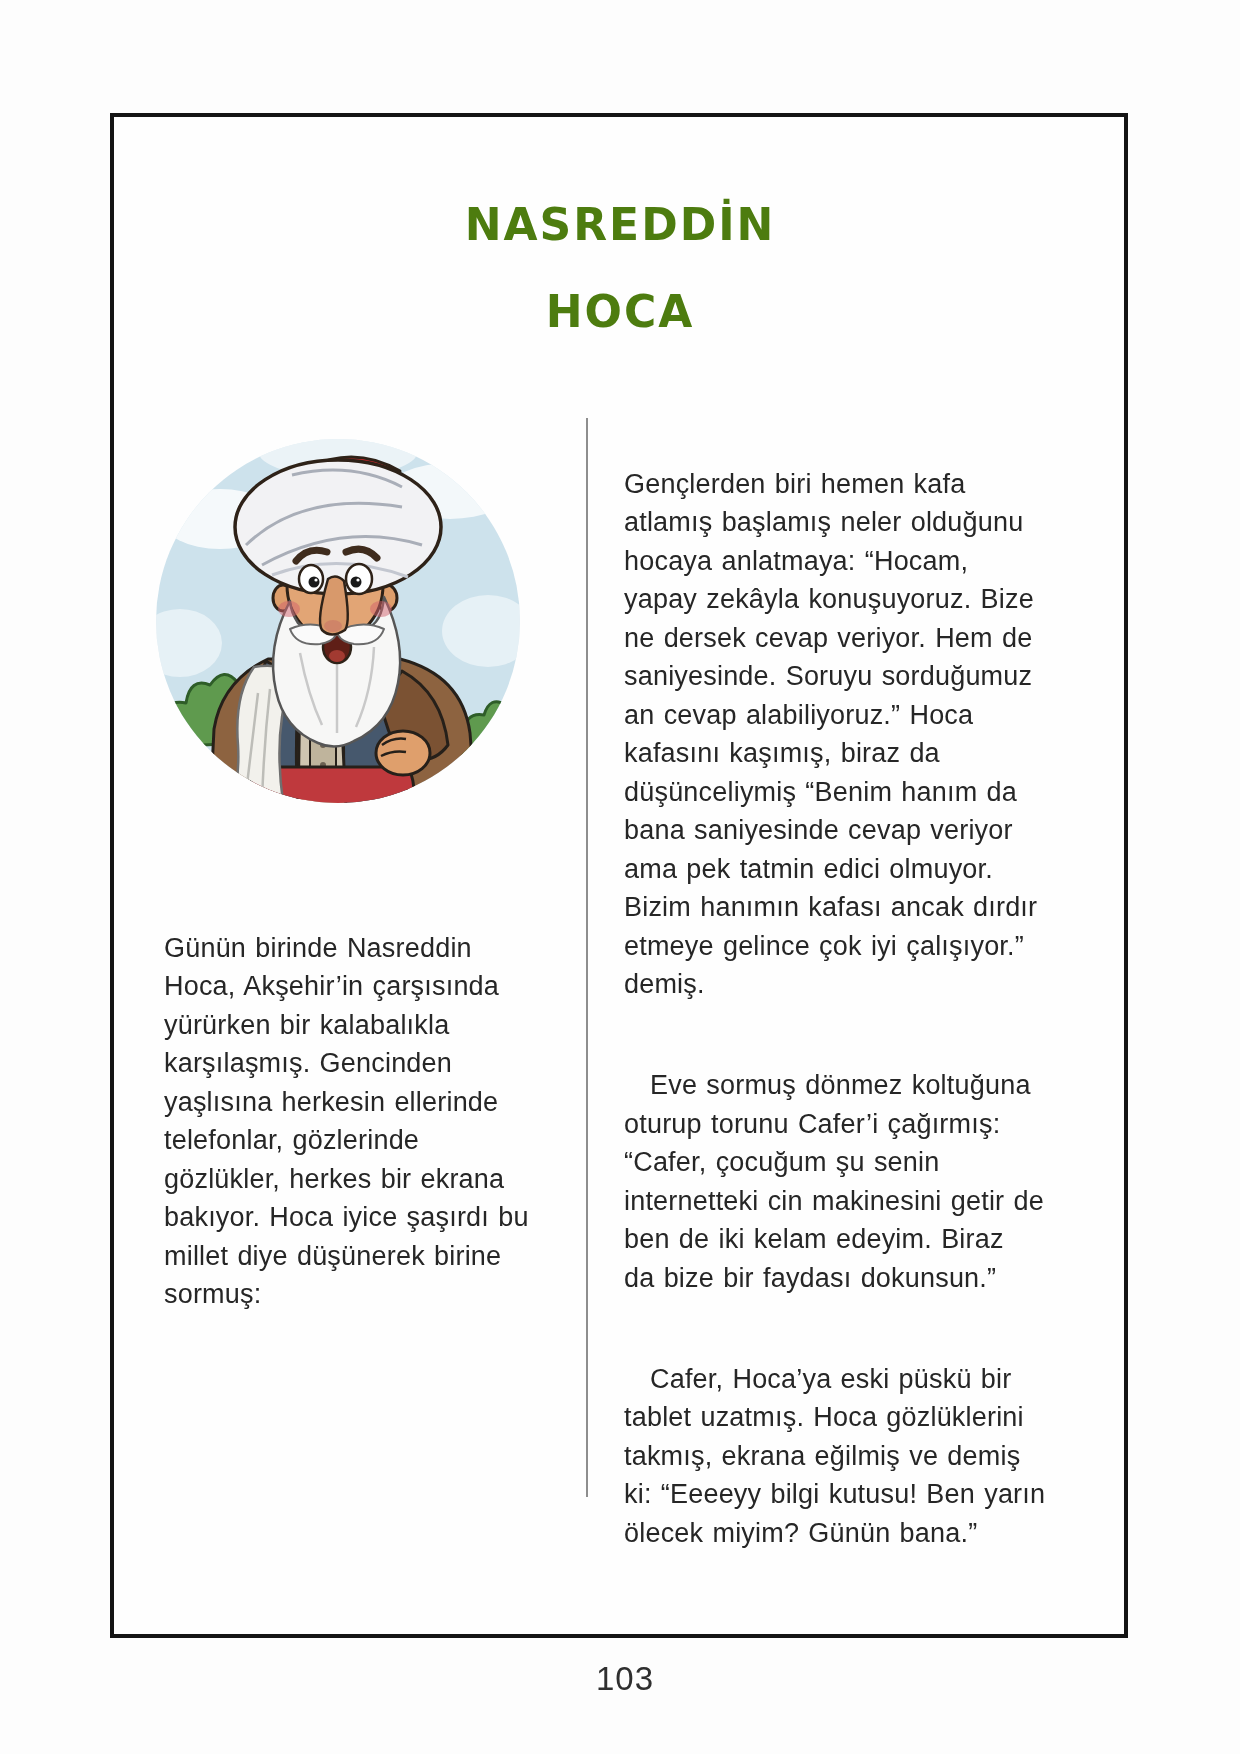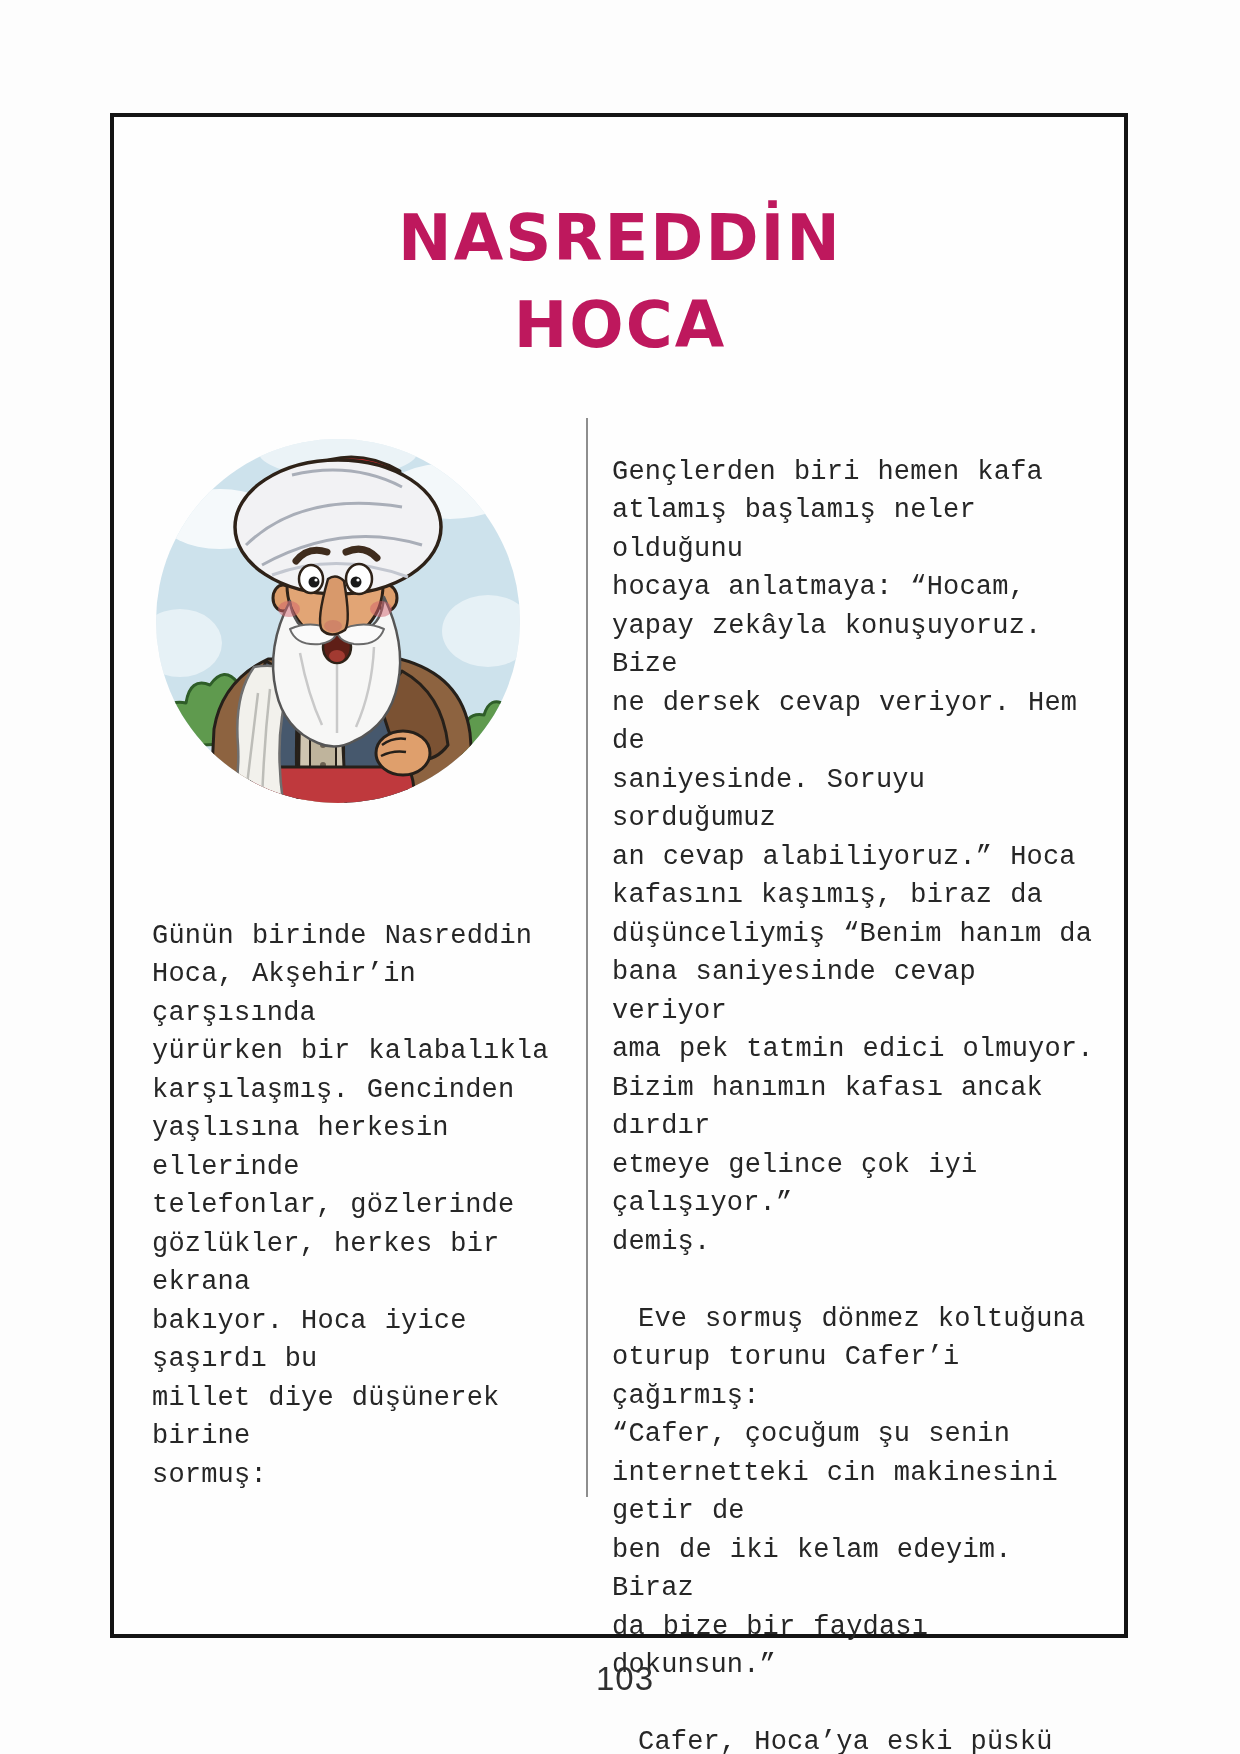"NASREDDİN" .story-title { color: #be185d -> #4d7c0f; font-size: 64px -> 44px }
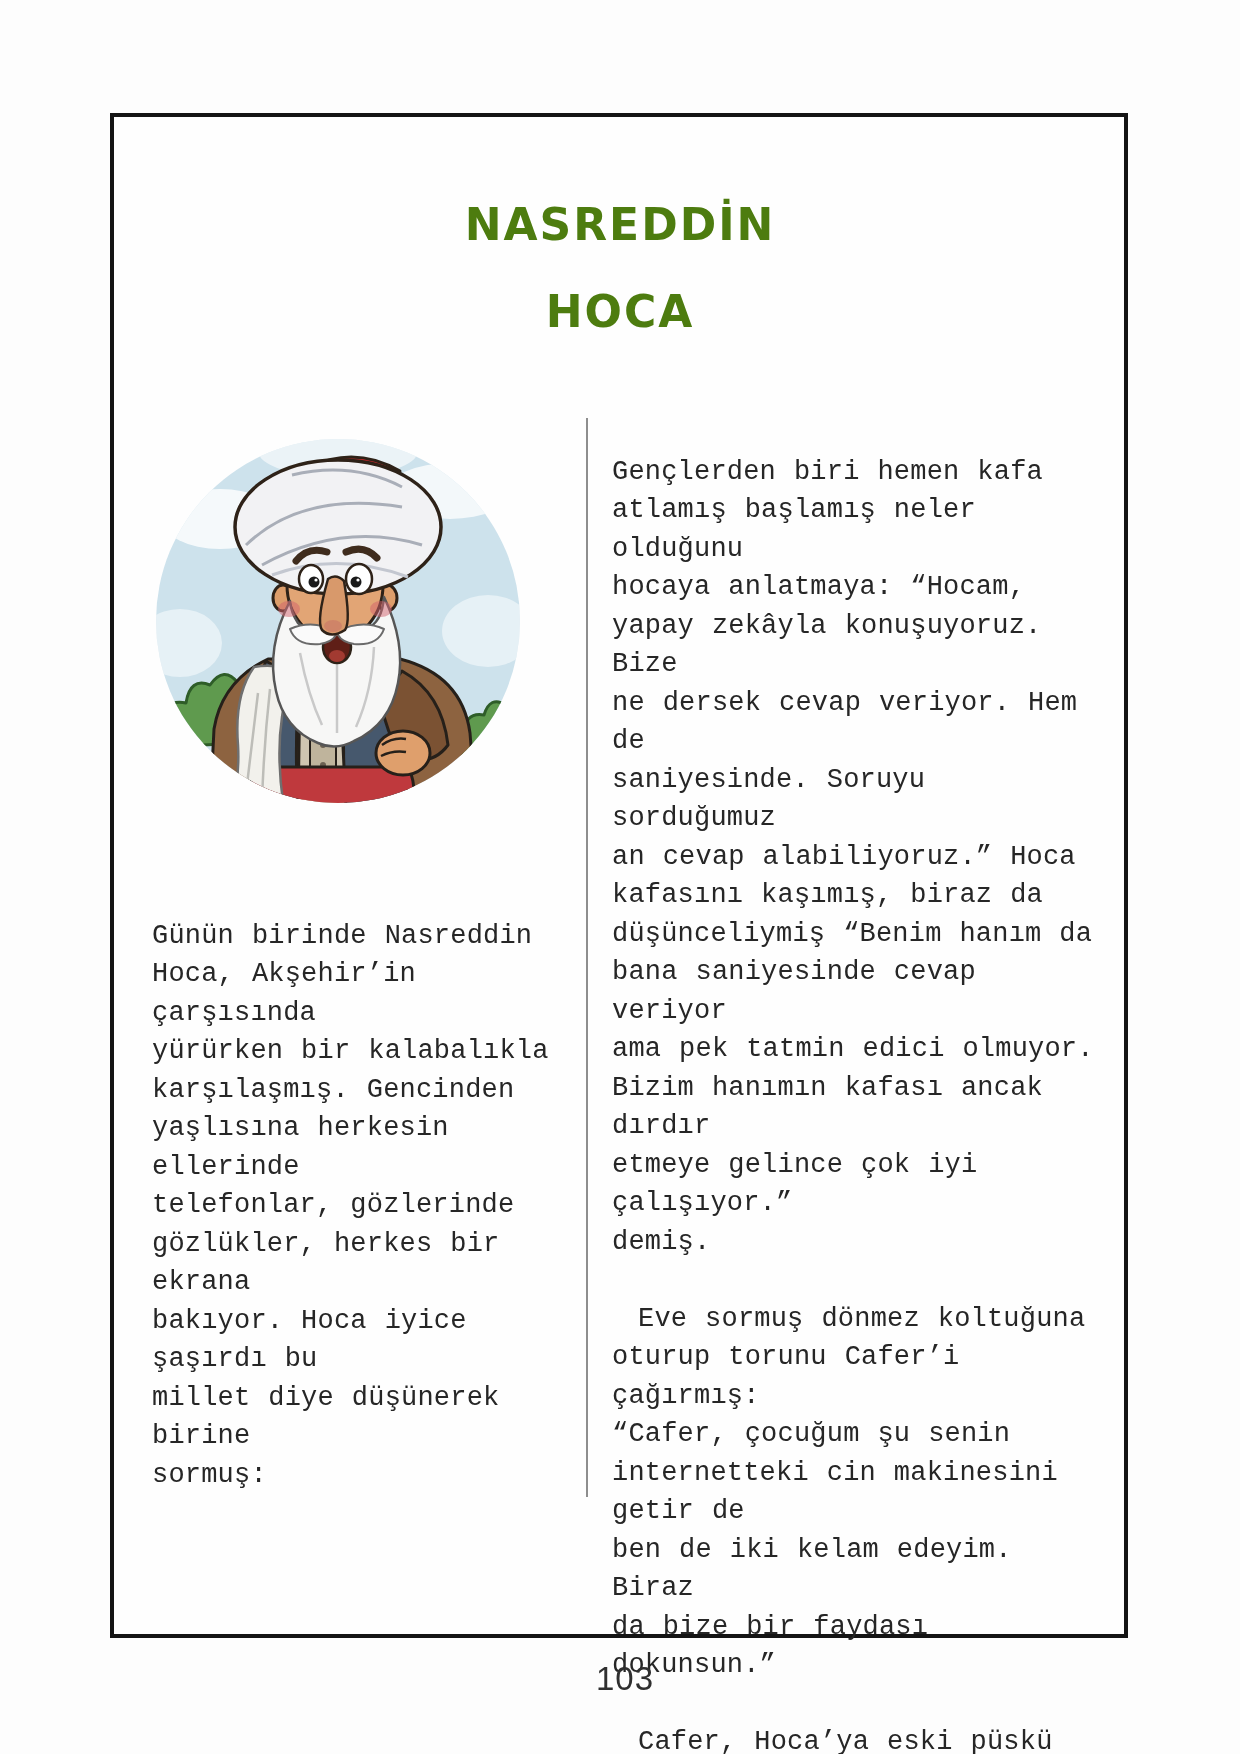"Gençlerden biri hemen kafa" .column p { font-family: Liberation Mono, monospace -> none; margin: 0 -> 12px }
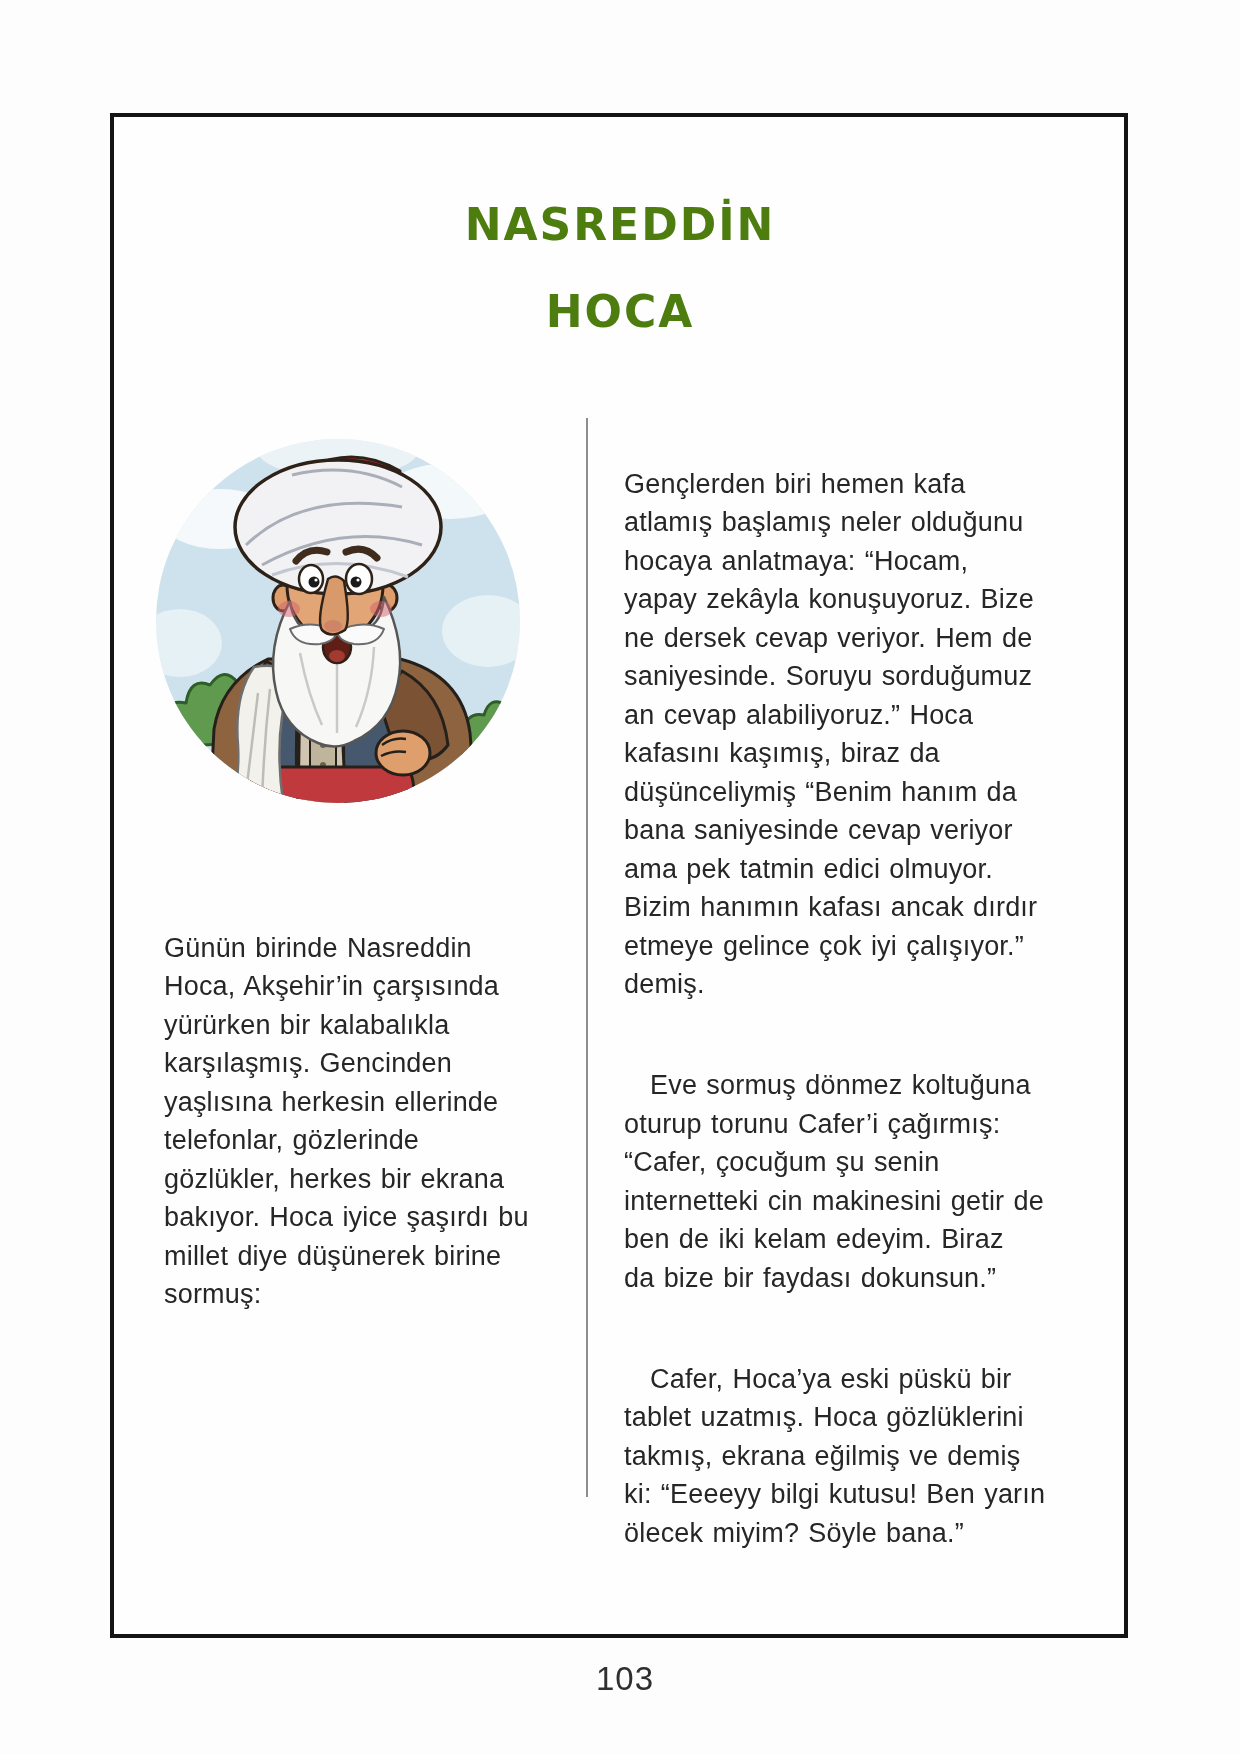"Cafer, Hoca’ya eski püskü bir" p { text: Söyle -> Günün }
